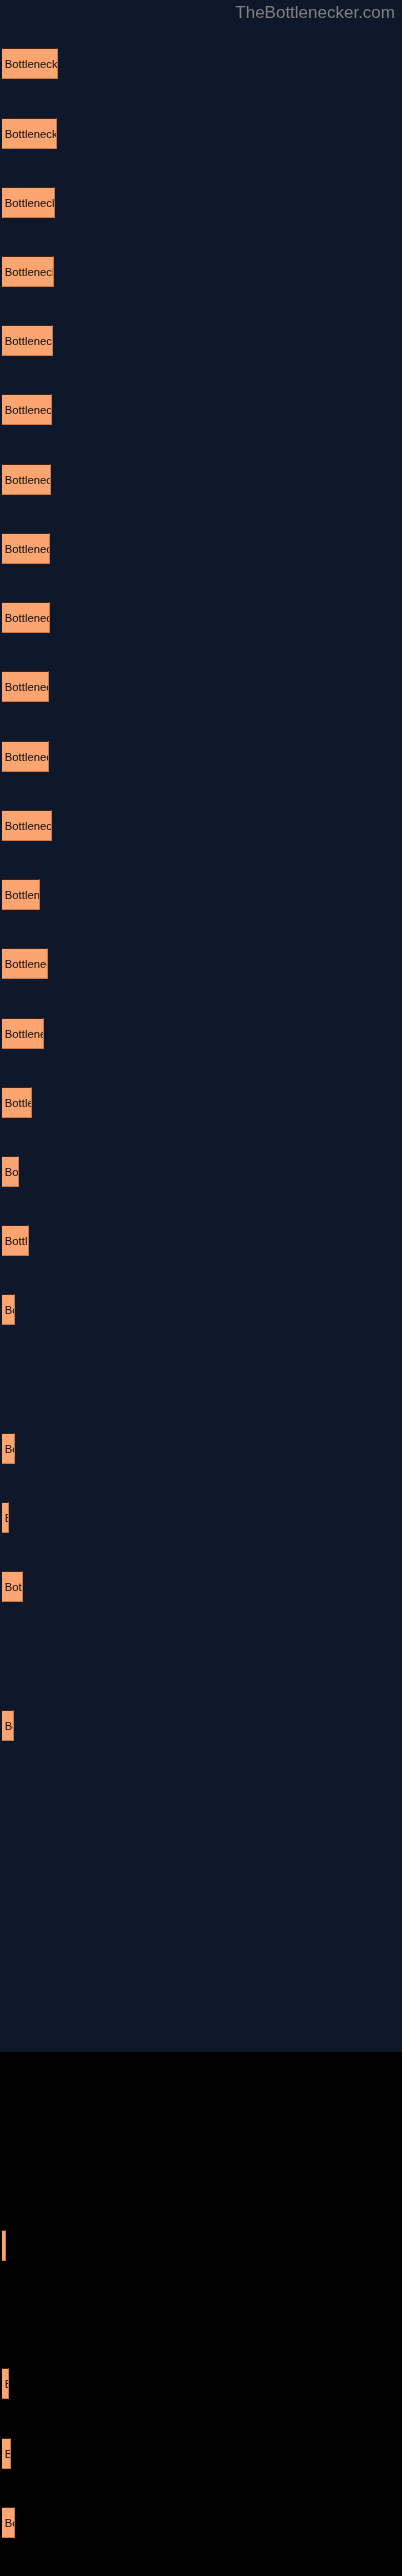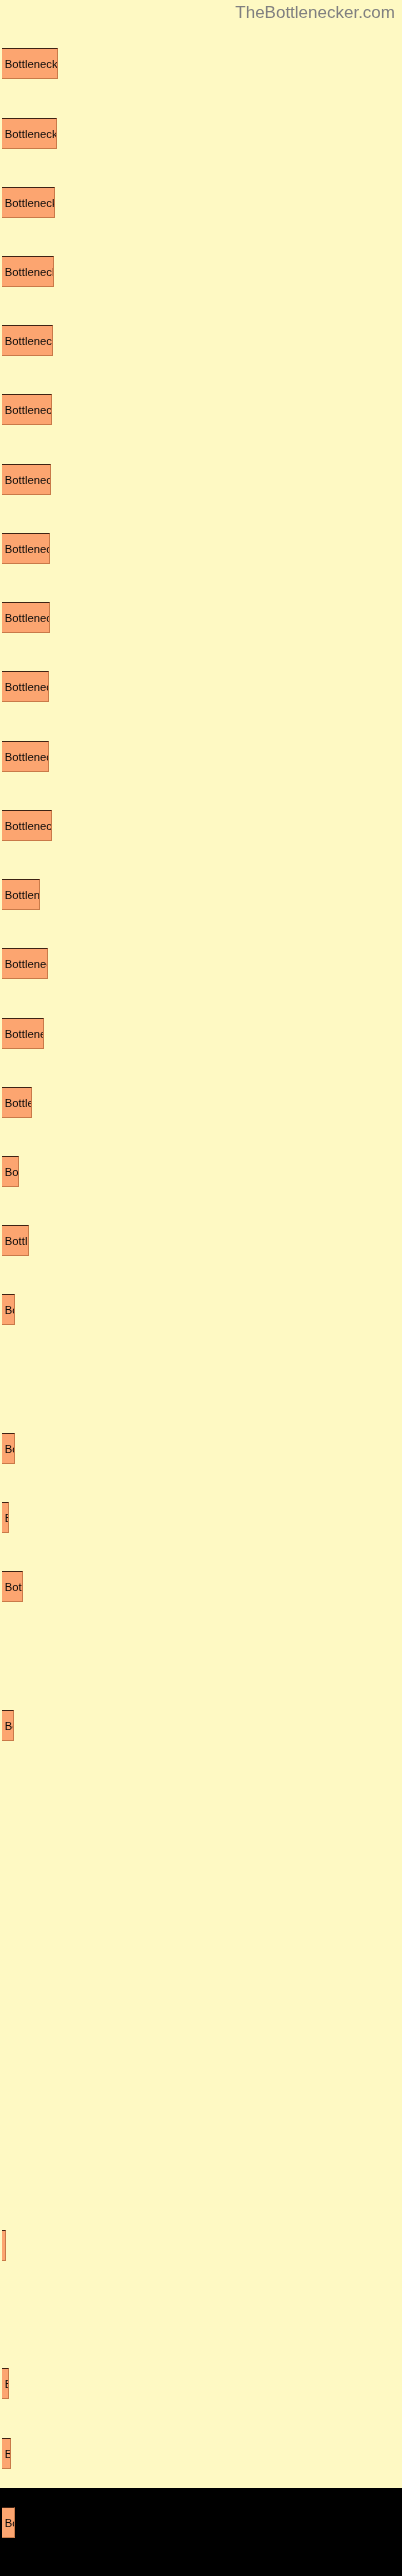"TheBottlenecker.com" #chart-root { background: #fef9c3 -> #0f172a; height: 2488px -> 2052px }
